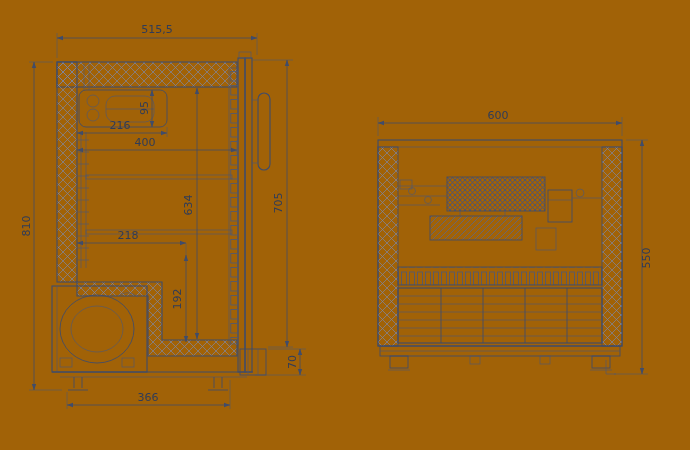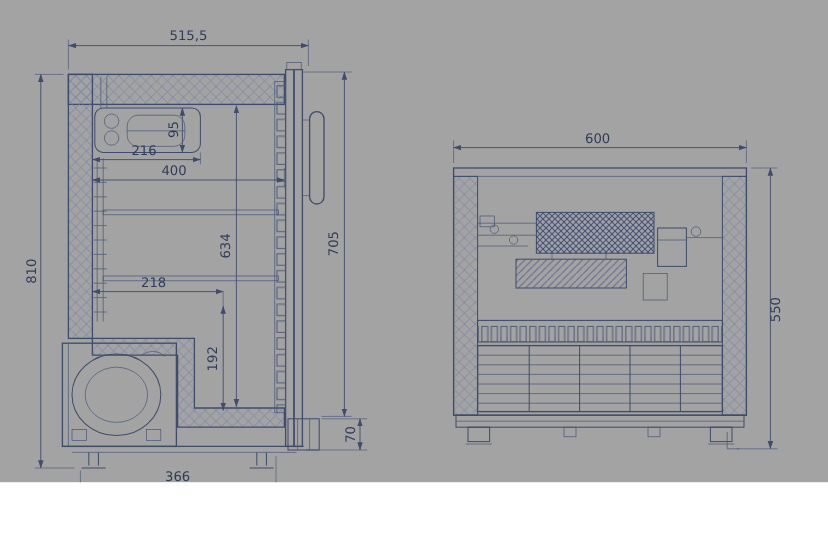"515,5" .sheet { background: #a3a3a3 -> #a16207; height: 402px -> 450px }
